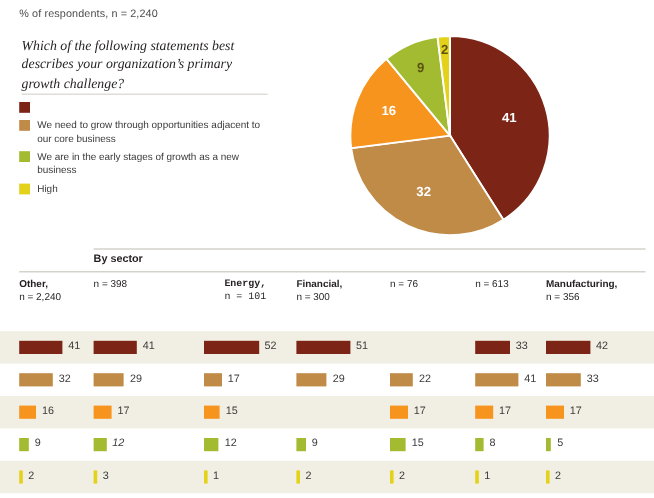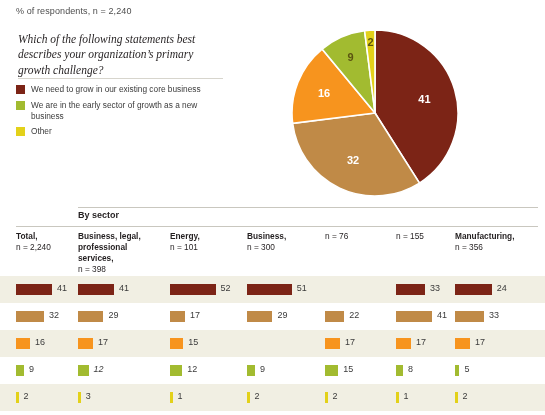"We need to grow in" span.legend-tx { html: <span>We need to grow in our existing core business</span> -> none }
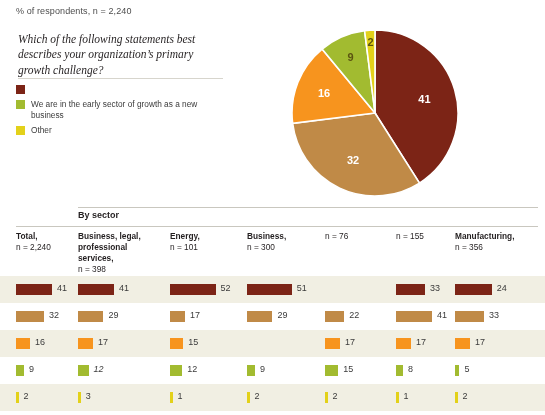"We need to grow through" div.legend-row { html: none -> <div> <span></span> <span>We need to grow through opportunities adjacent to our core business</span> </div> }
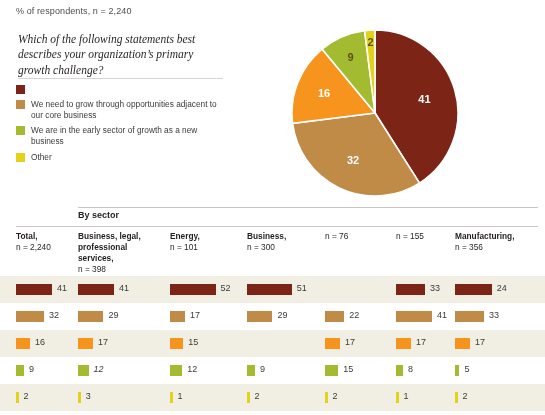"We are in the early" span.legend-tx { text: sector -> stages }
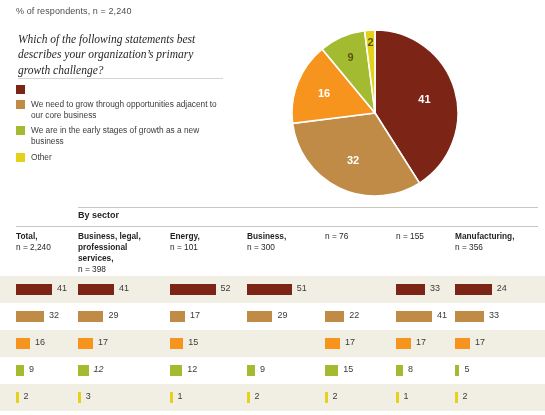"Other" span.legend-tx { text: Other -> High }
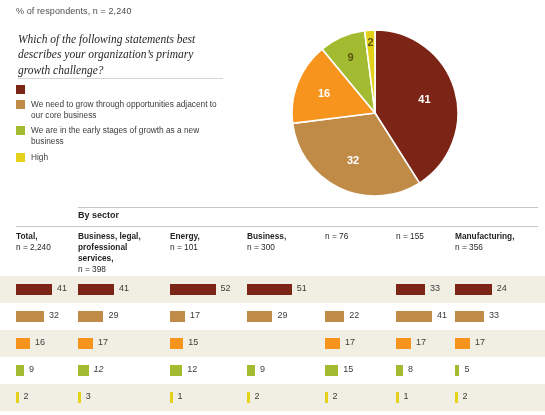"Total," div { text: Total -> Other }
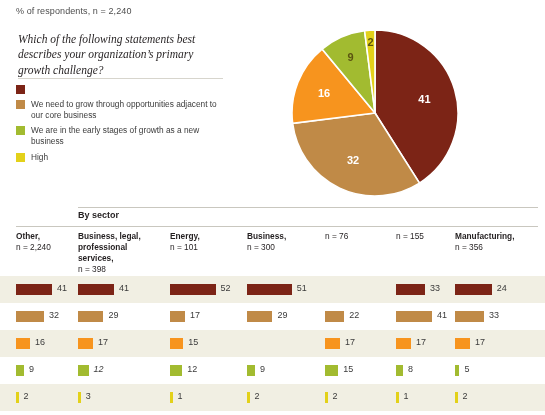"Business, legal, professional services," div { html: <div>Business, legal, professional services,</div> -> none }
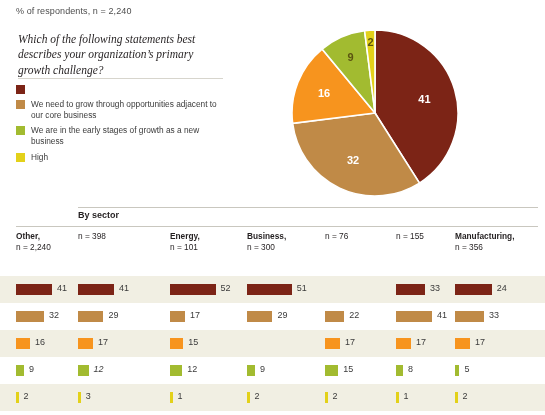"Energy," div.col-head { font-family: none -> Liberation Mono, monospace; left: 170px -> 187px }
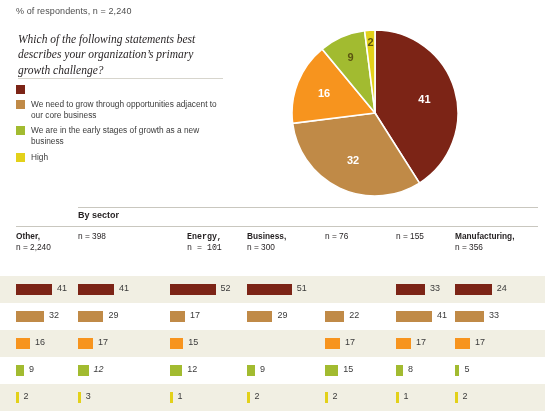"Business," div { text: Business -> Financial }
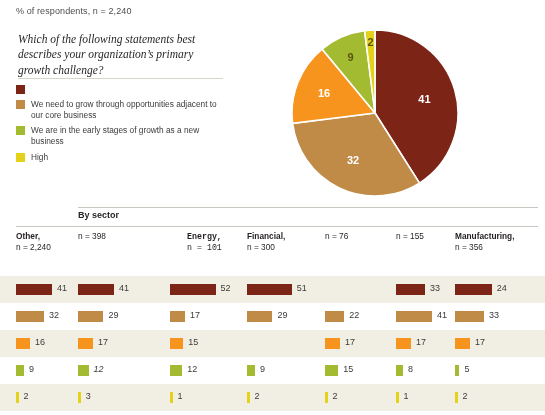"n = 155" div.n { text: 155 -> 613 }
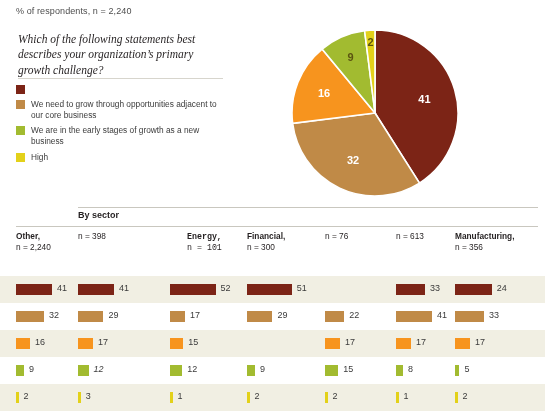"24" div.val { text: 24 -> 42 }
